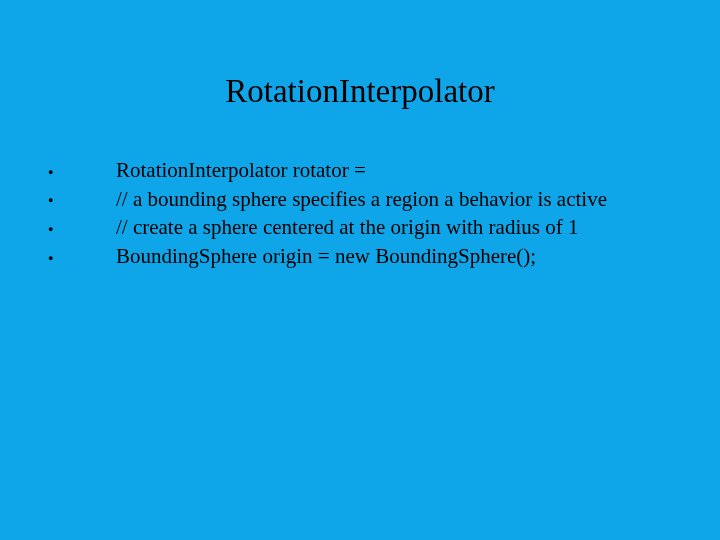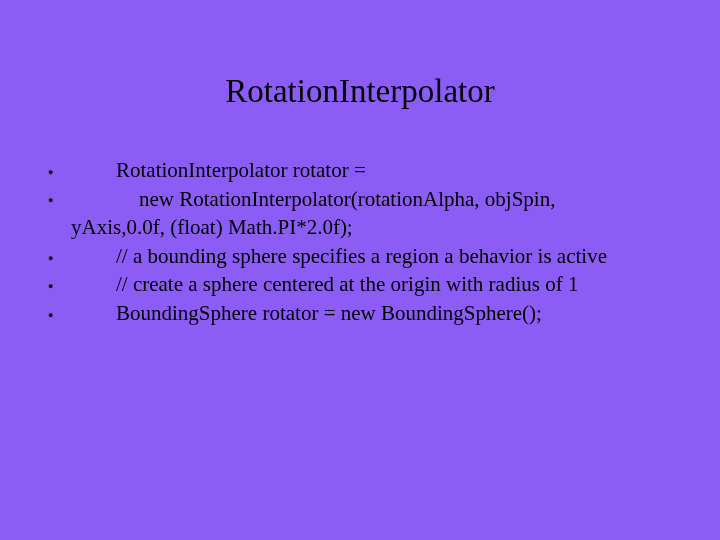"RotationInterpolator" .slide { background: #8b5cf6 -> #0ea5e9 }
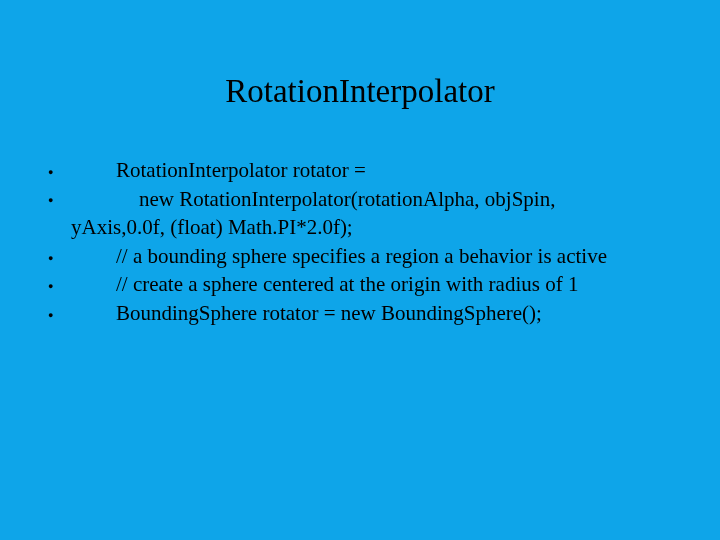"new RotationInterpolator(rotationAlpha," div.bullet-item { html: <div> <span></span> <span>new RotationInterpolator(rotationAlpha, objSpin, yAxis,0.0f, (float) Math.PI*2.0f);</span> </div> -> none }
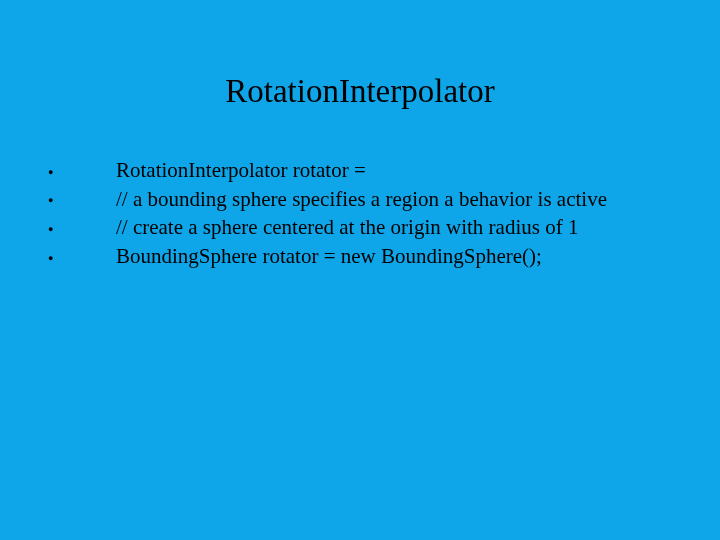"BoundingSphere rotator = new" span.btext { text: rotator -> origin }
